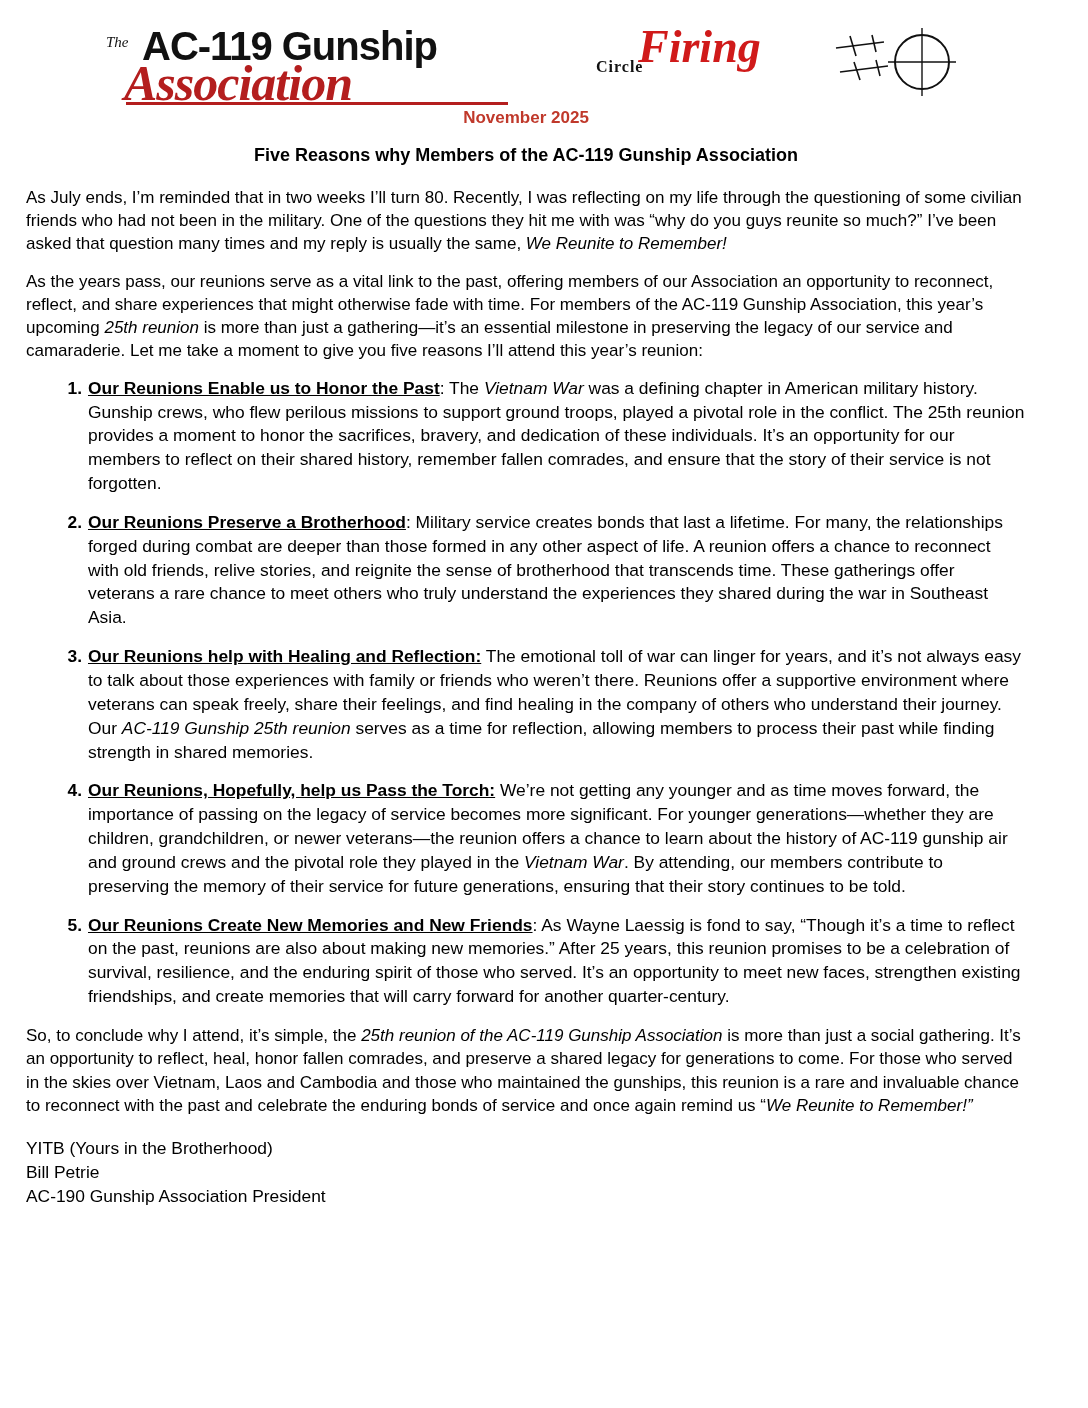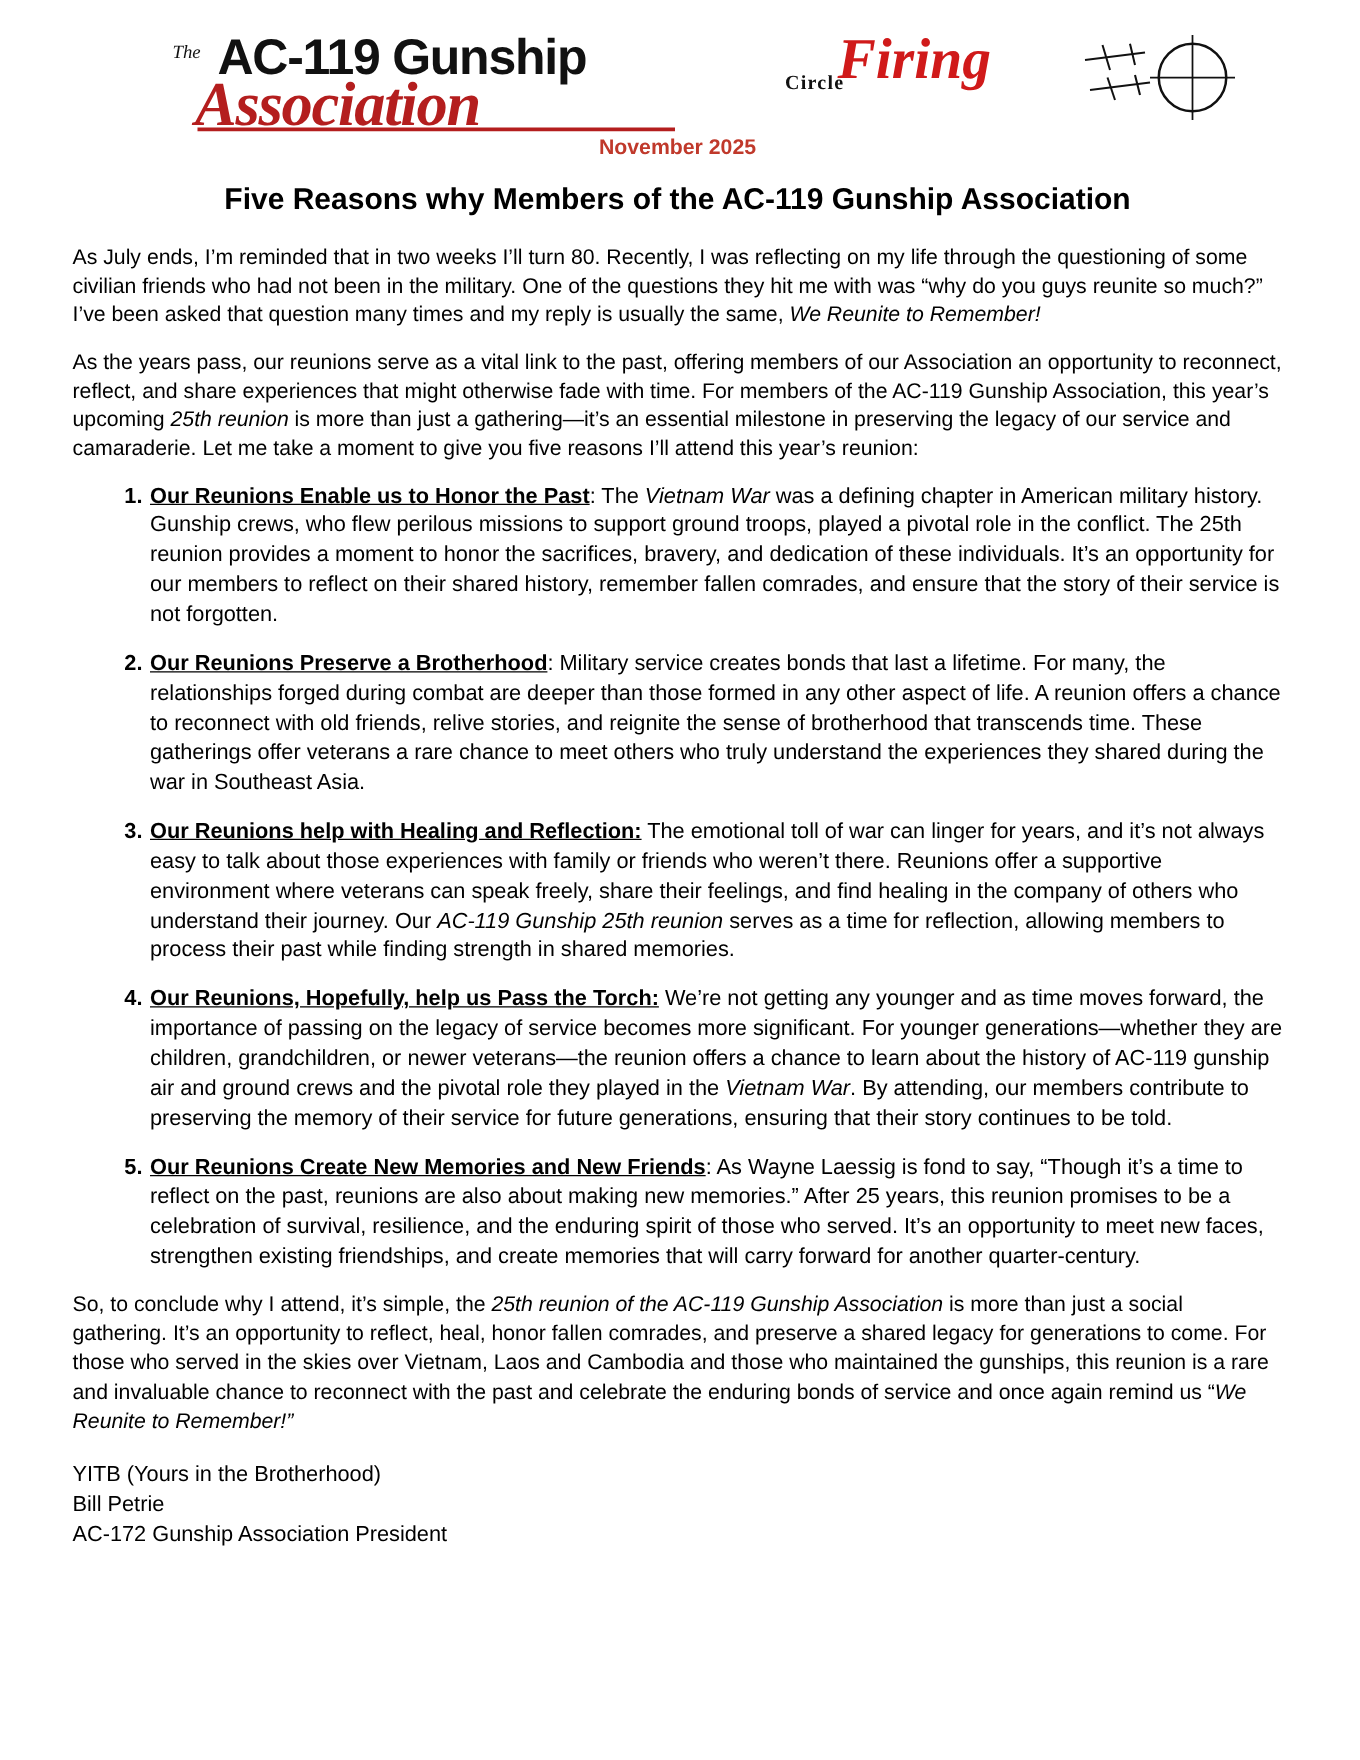"The" .page { padding: 18px 62px 0 58px -> 18px 62px 0 26px }
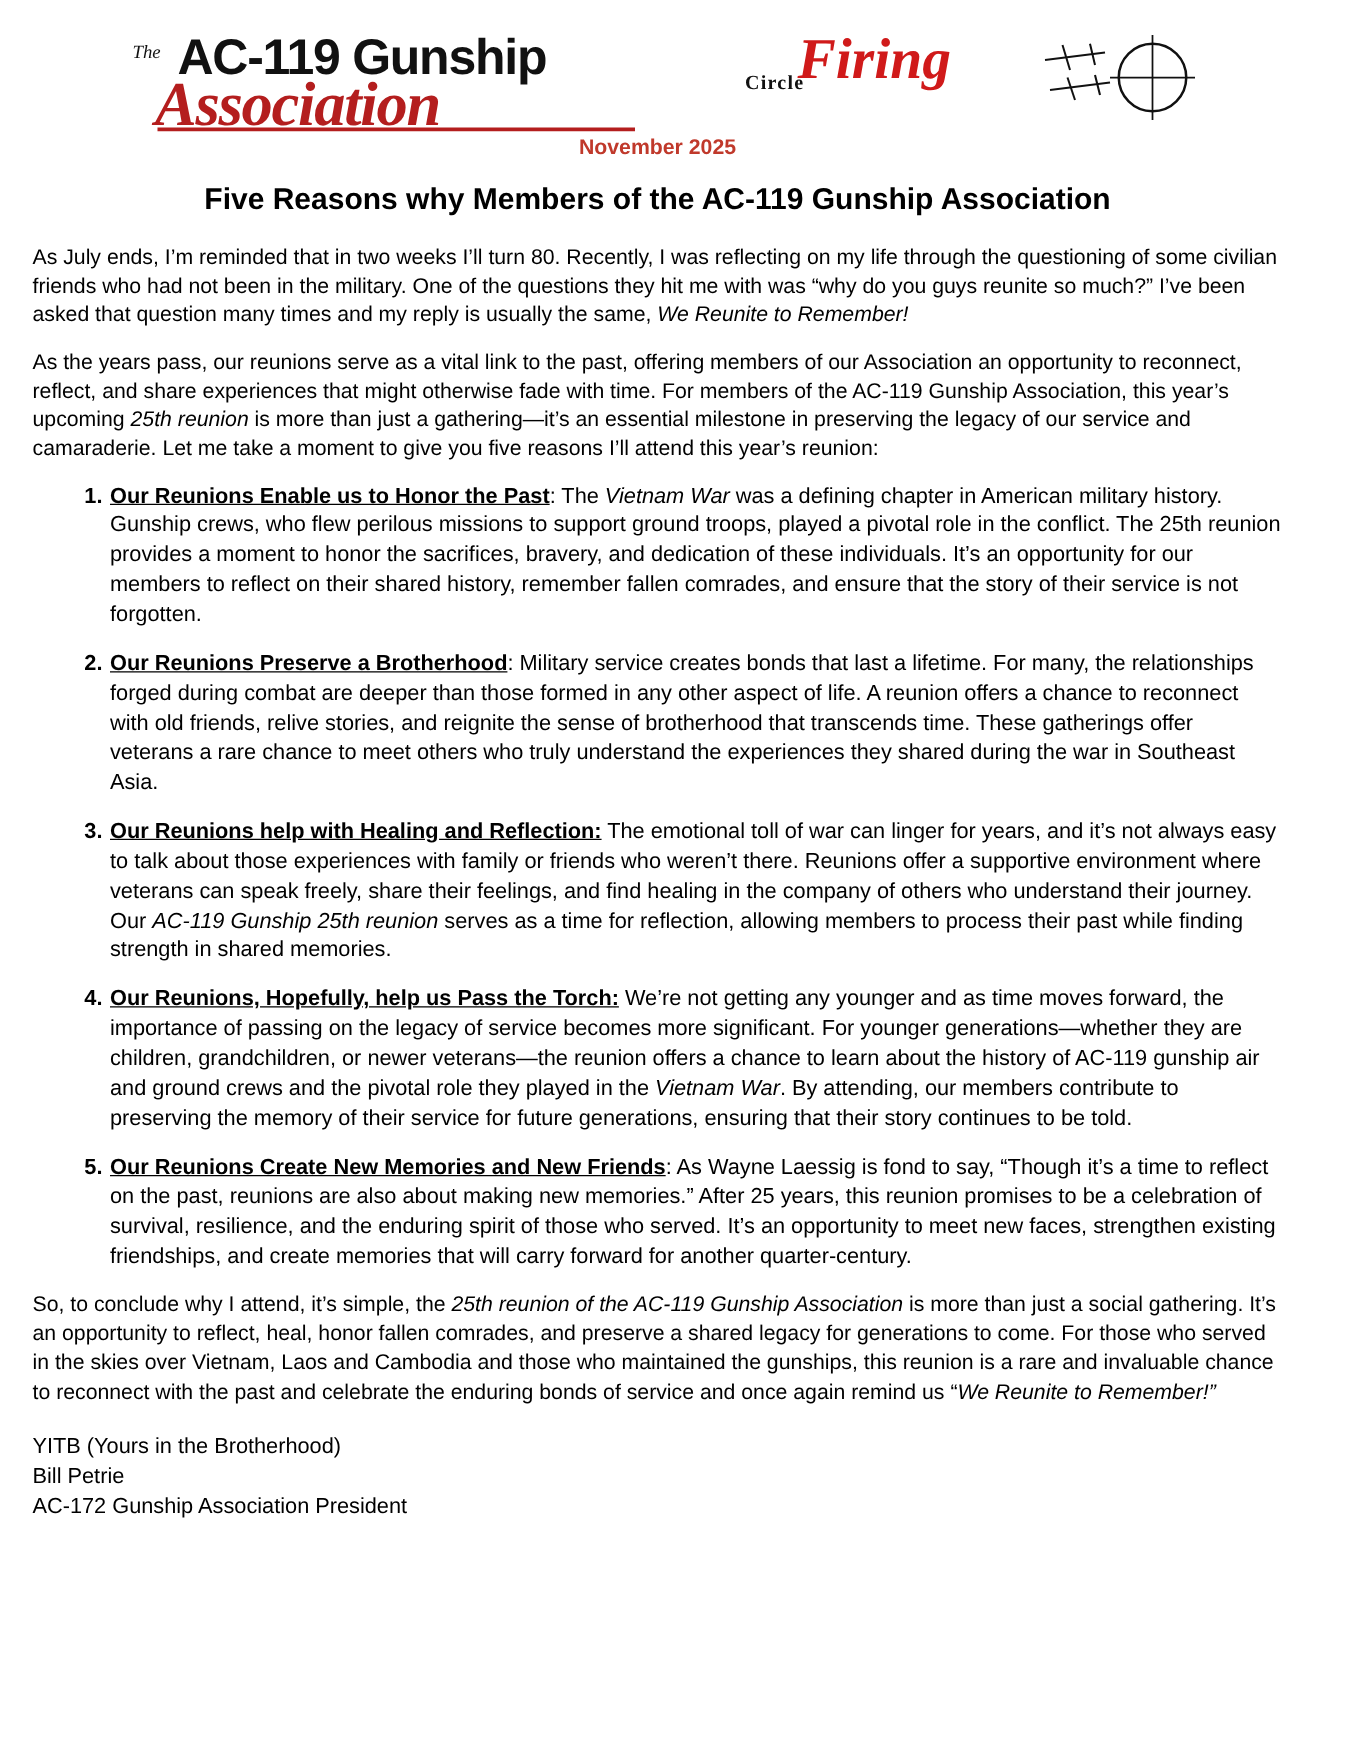"Five Reasons why Members of" .doc-title { font-size: 24px -> 18px }
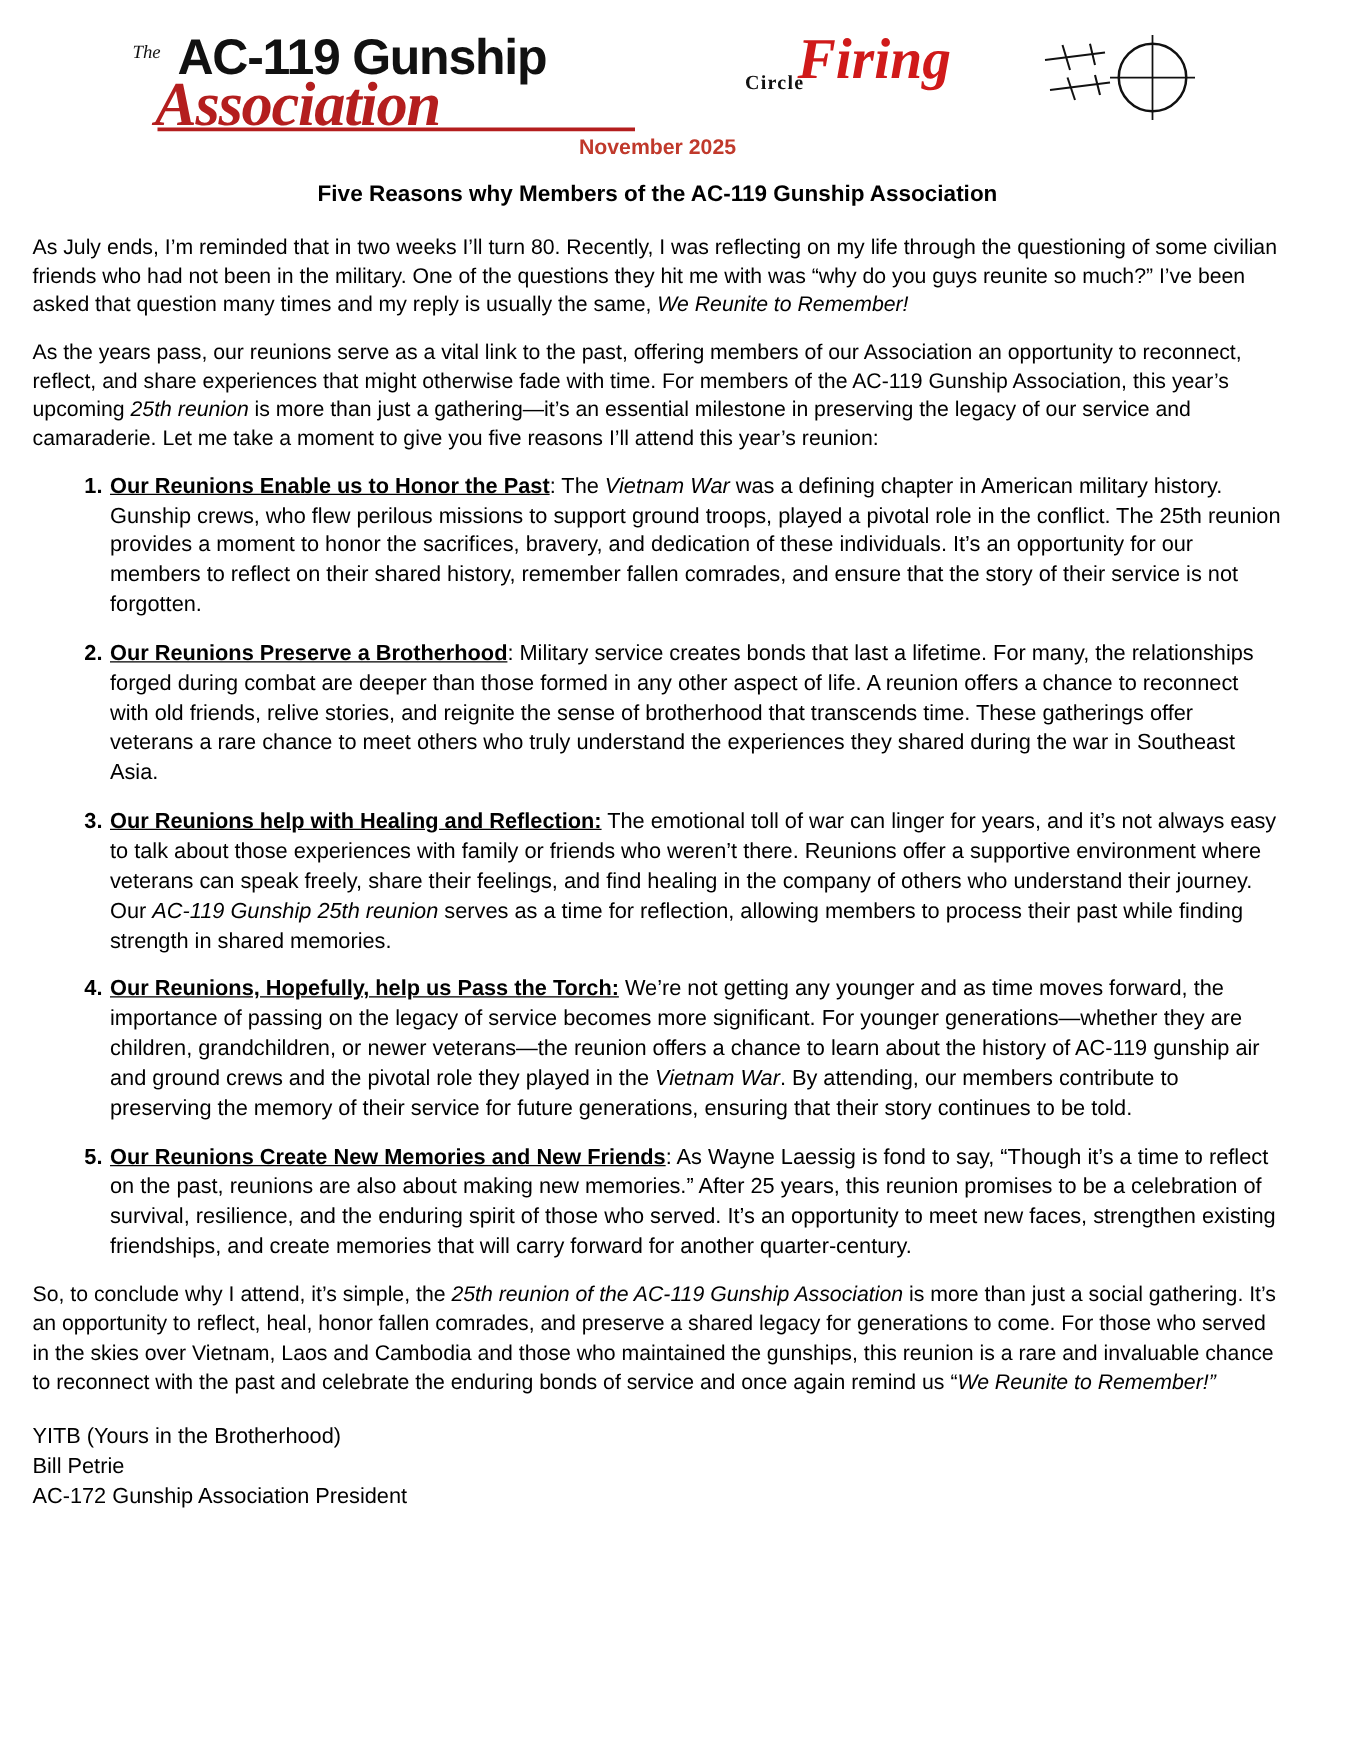"AC-172 Gunship Association President" div.line { text: AC-172 -> AC-190 }
